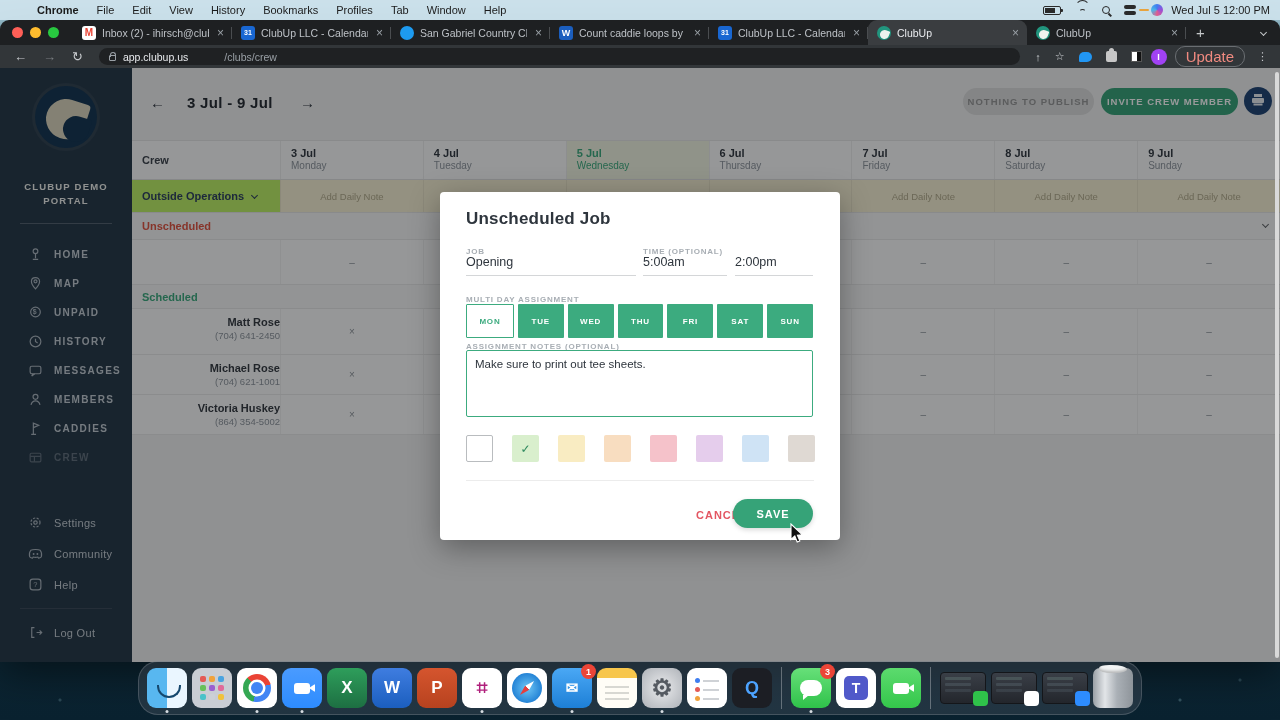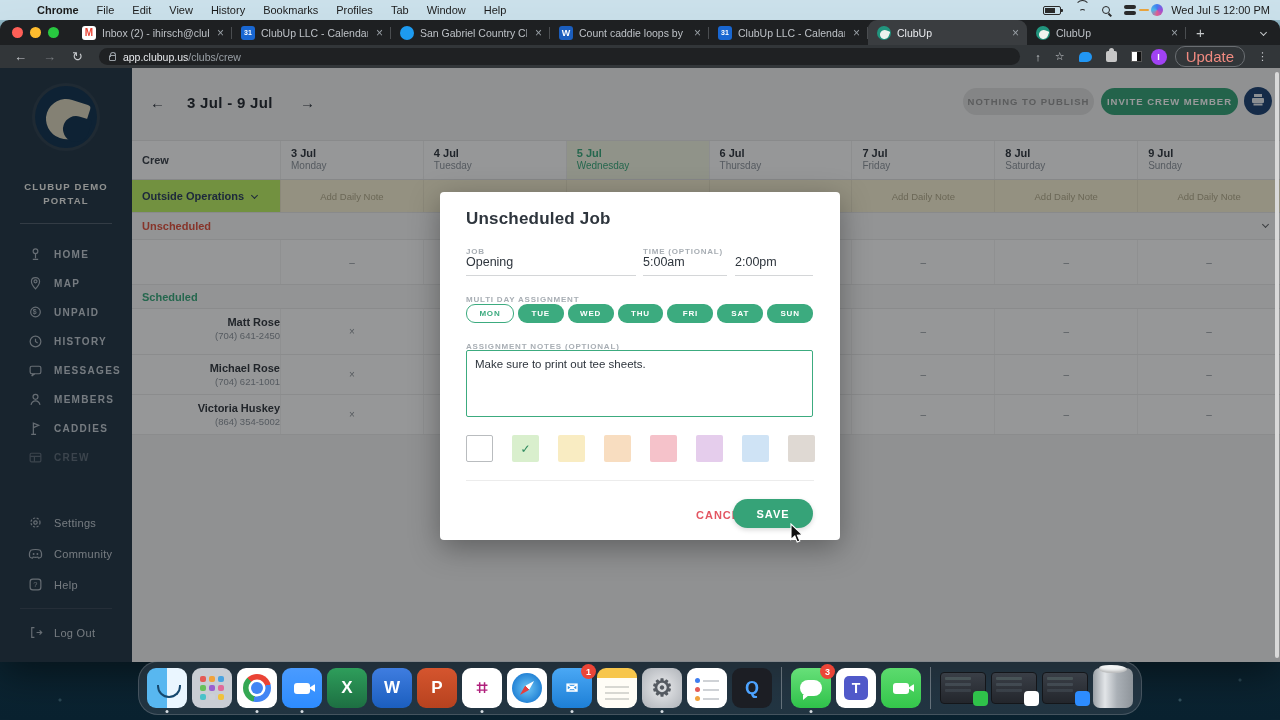"/clubs/crew" .url .path { margin-left: none -> 36px }
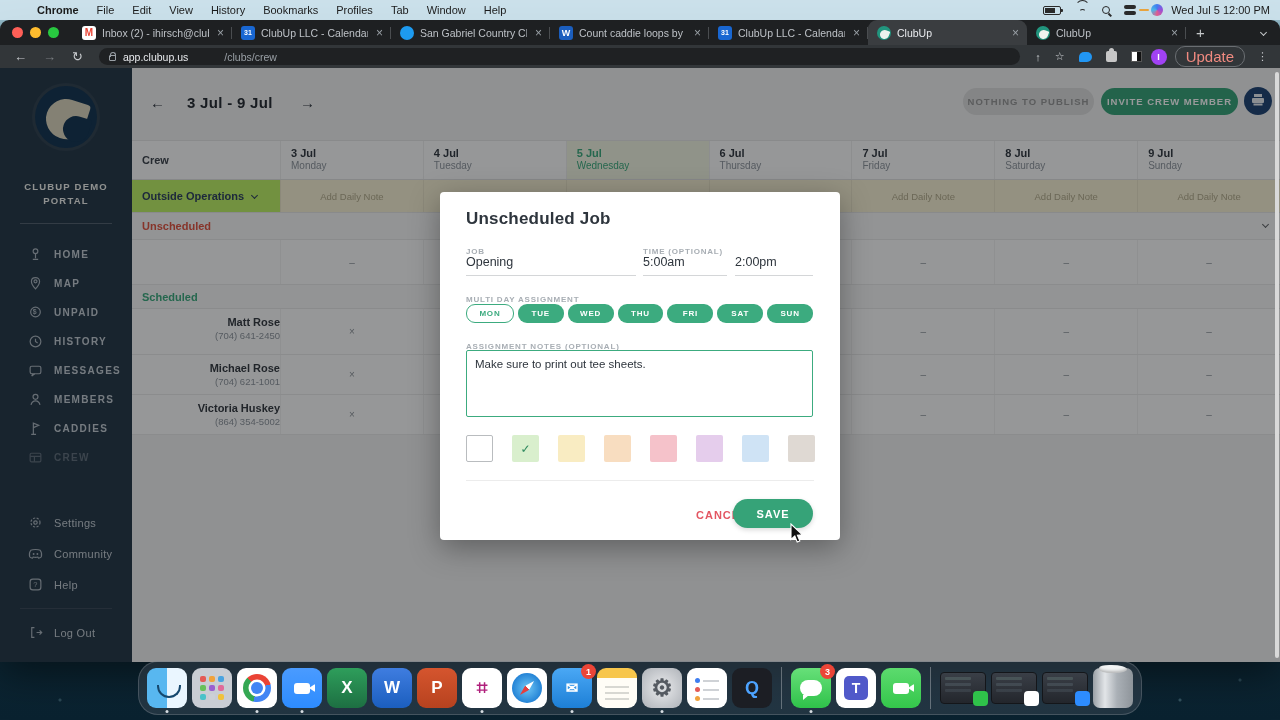"MON" .daybtn { border-radius: 9px -> 1px; height: 19px -> 34px }
